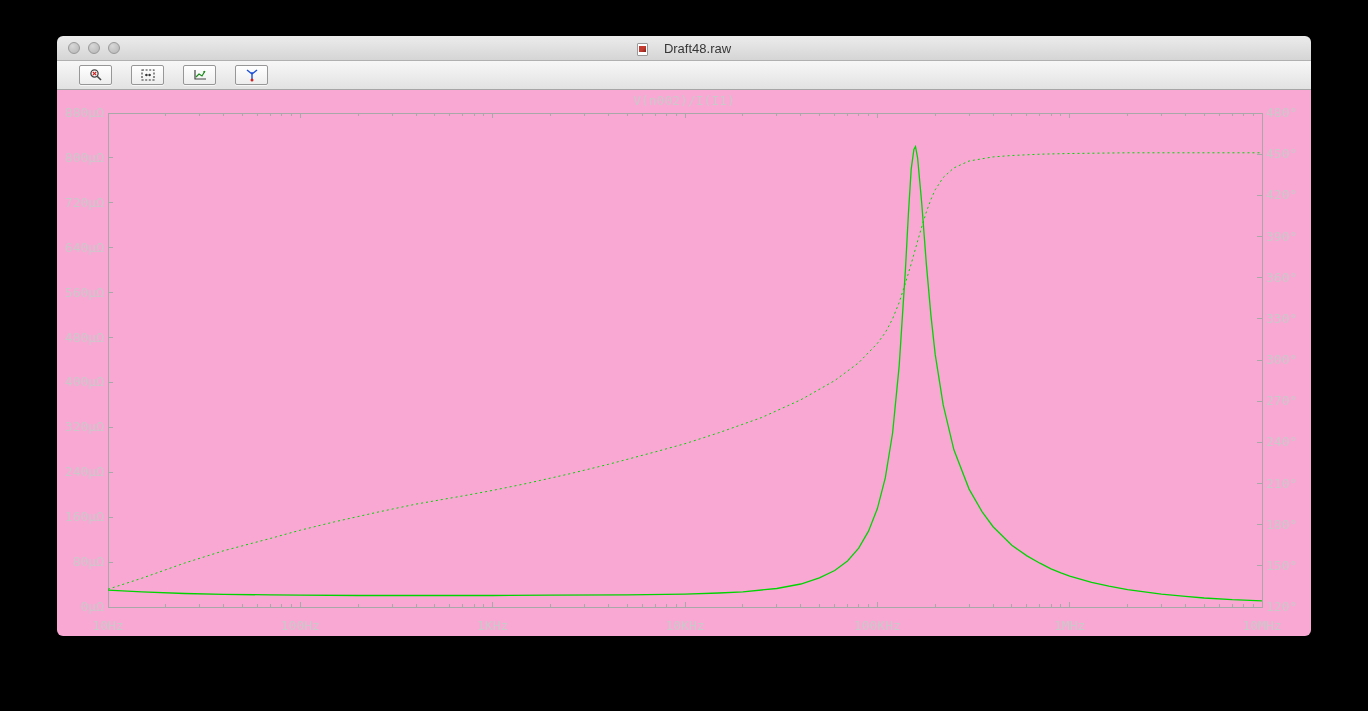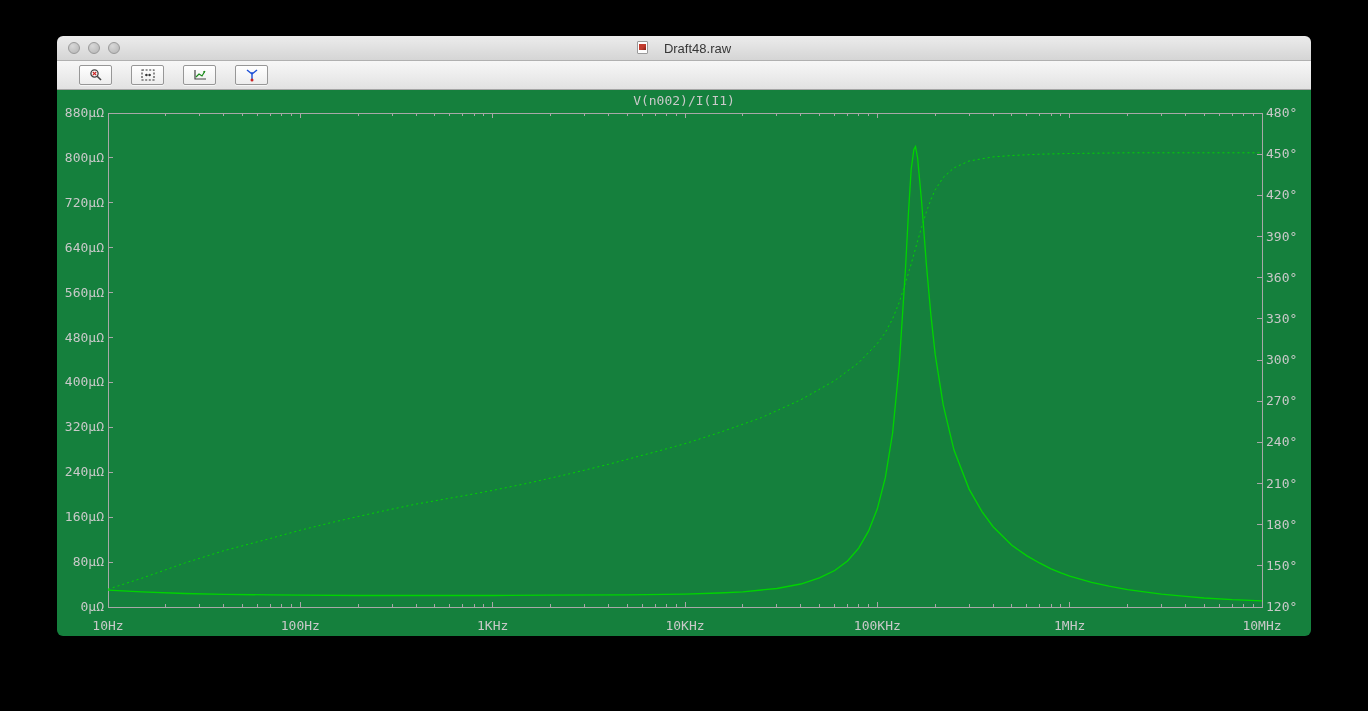"Draft48.raw" .titlegrp { align-items: flex-start -> flex-end }
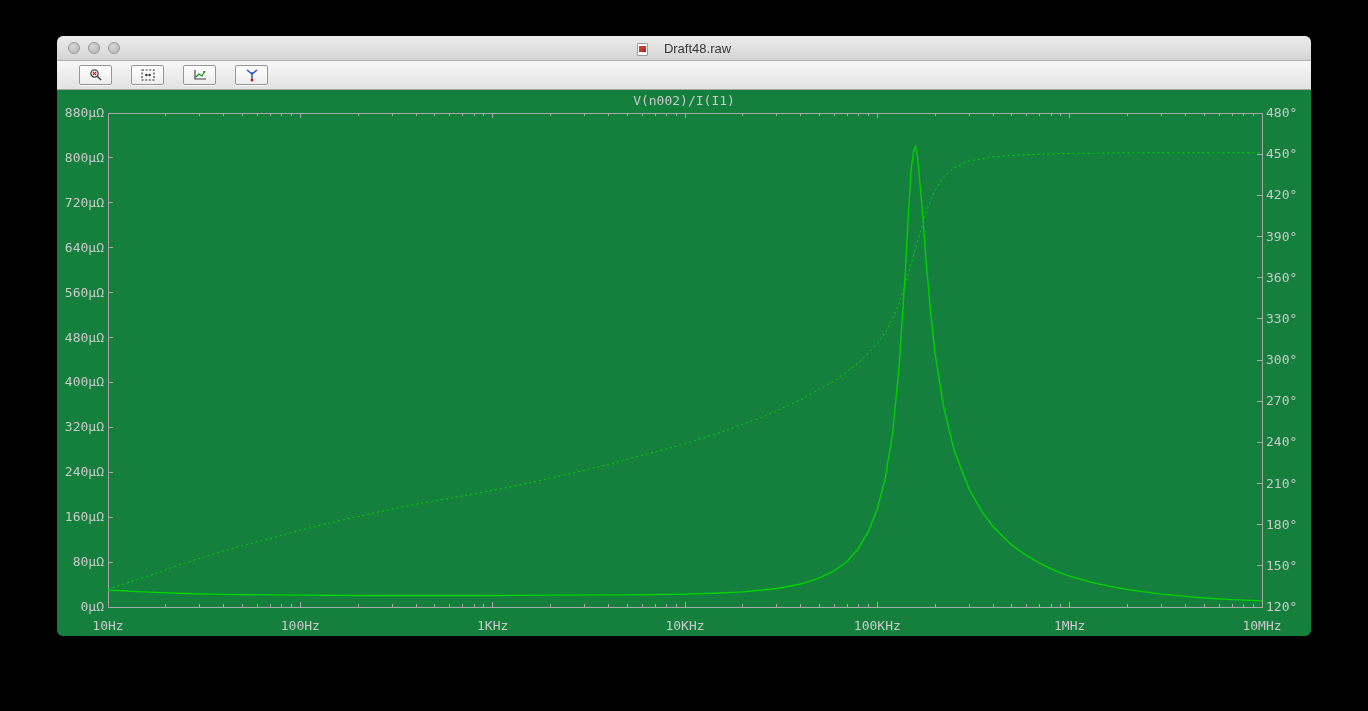"880µΩ" .plot { background: #15803d -> #f9a8d4 }
